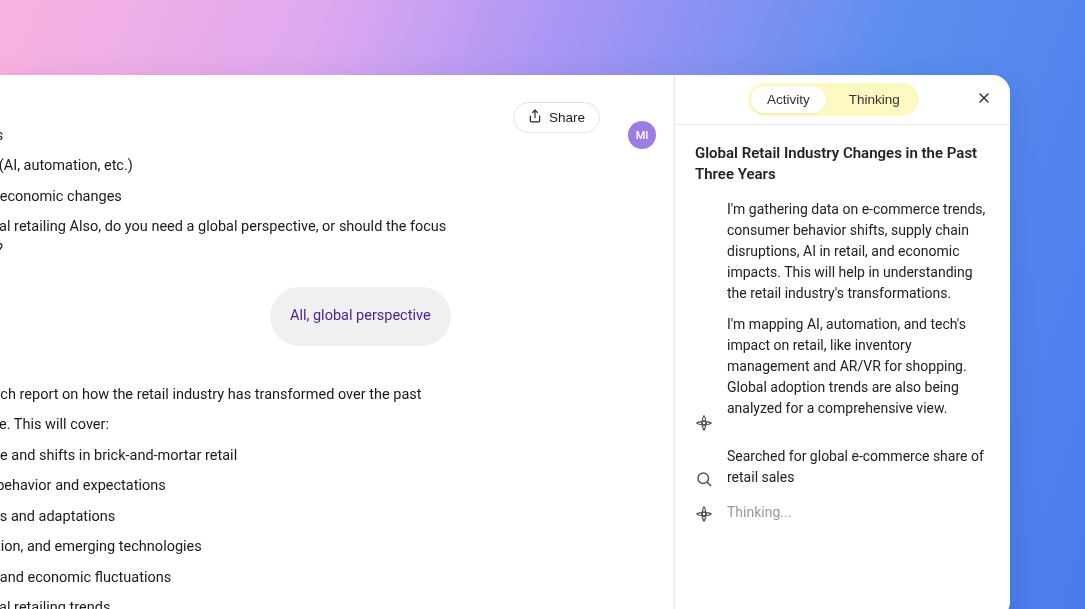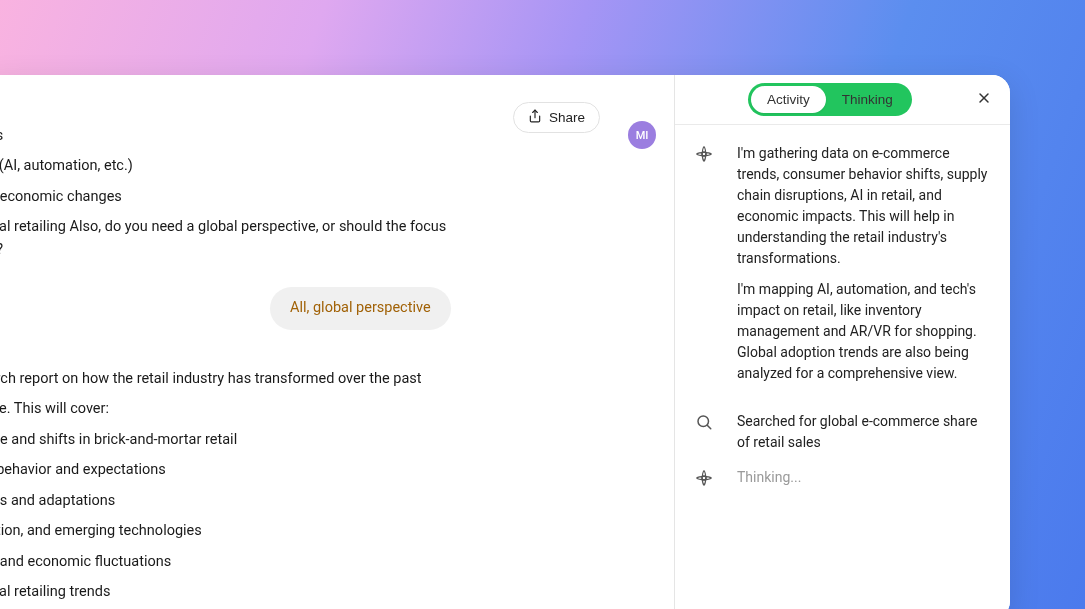"Activity" .tabs-pill { background: #22c55e -> #fef9c3; gap: none -> 7px }
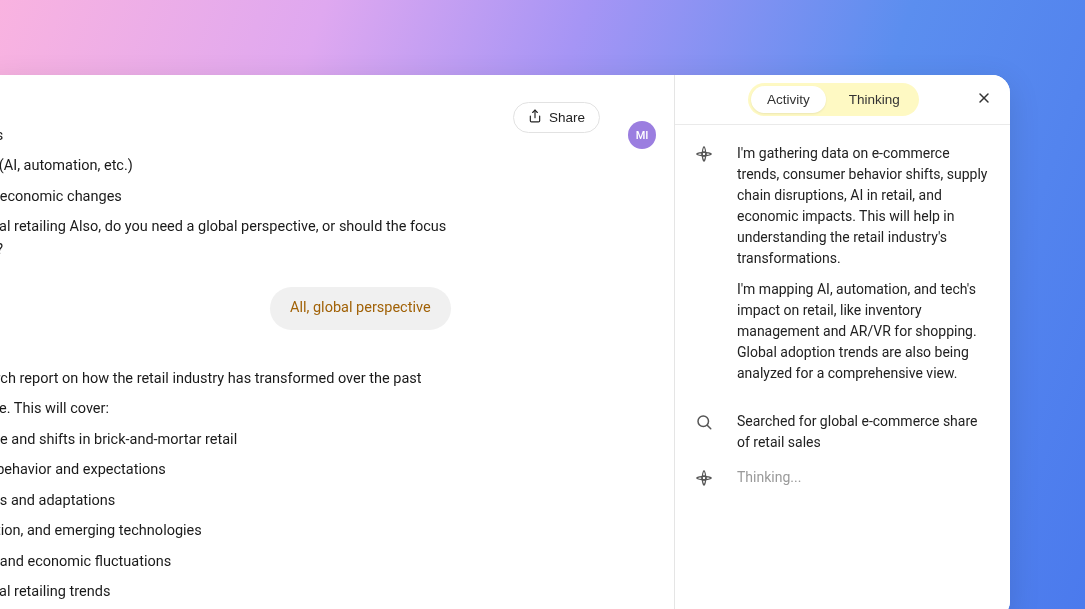"Global Retail Industry Changes in" div.side-title { html: none -> <div>Global Retail Industry Changes in the Past Three Years</div> }
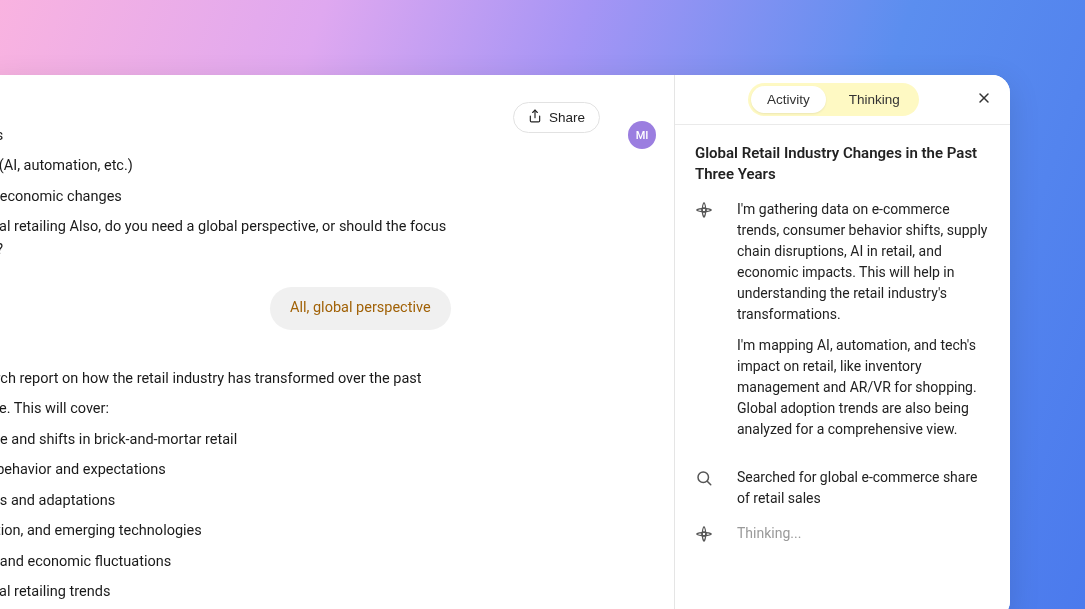"I'm gathering data on e-commerce" .activity-item { align-items: none -> flex-end; gap: 24px -> 14px }
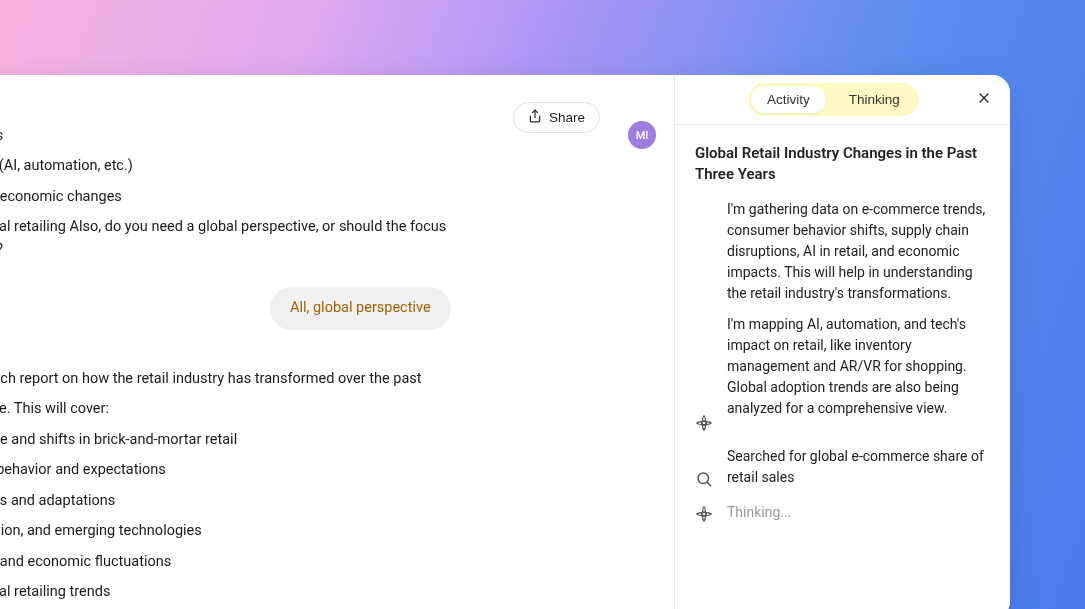"All, global perspective" .pill { color: #a16207 -> #4c1d95; padding: 10px 20px -> 18px 20px }
